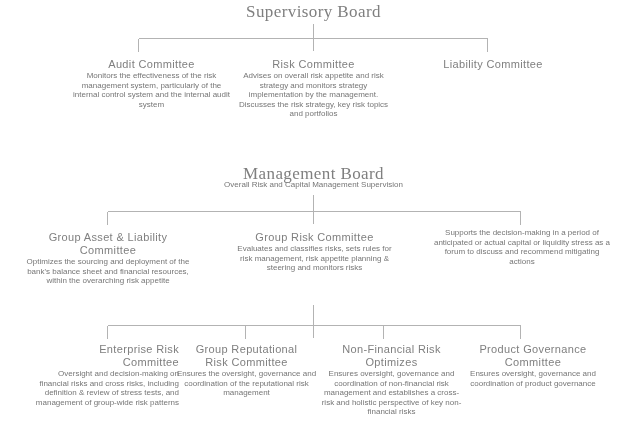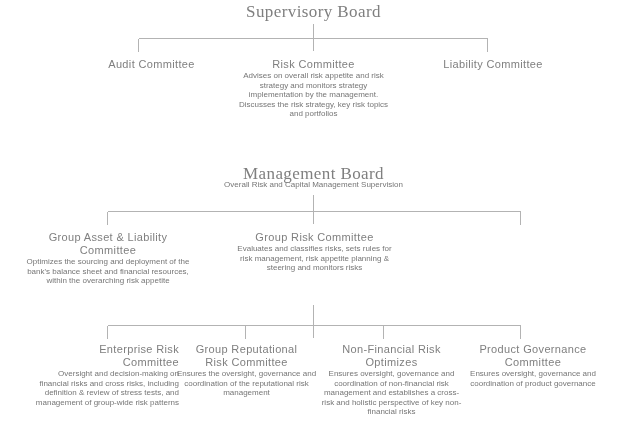"Monitors the effectiveness of the" div.node-desc { html: none -> <div>Monitors the effectiveness of the risk management system, particularly of the internal control system and the internal audit system</div> }
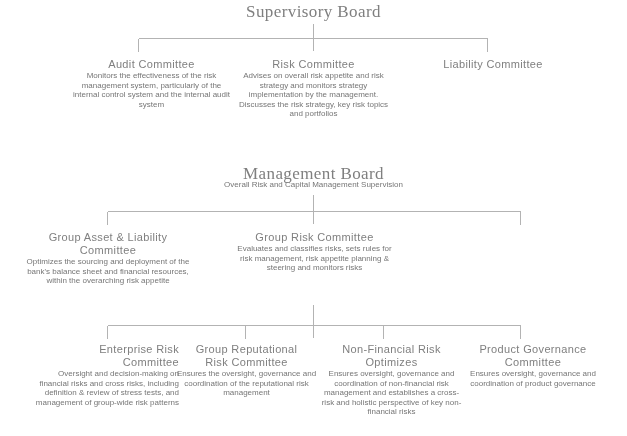"Supports the decision-making in a" div.node-desc { html: none -> <div>Supports the decision-making in a period of anticipated or actual capital or liquidity stress as a forum to discuss and recommend mitigating actions</div> }
